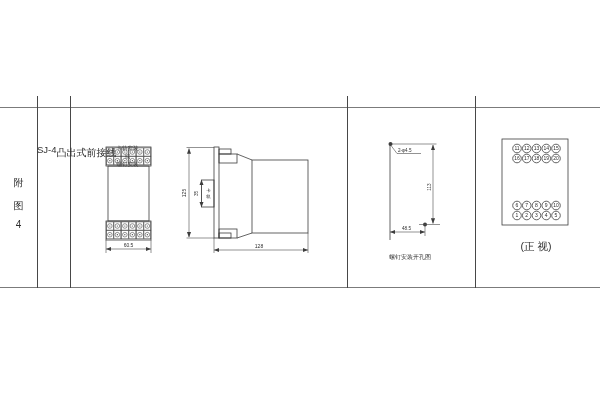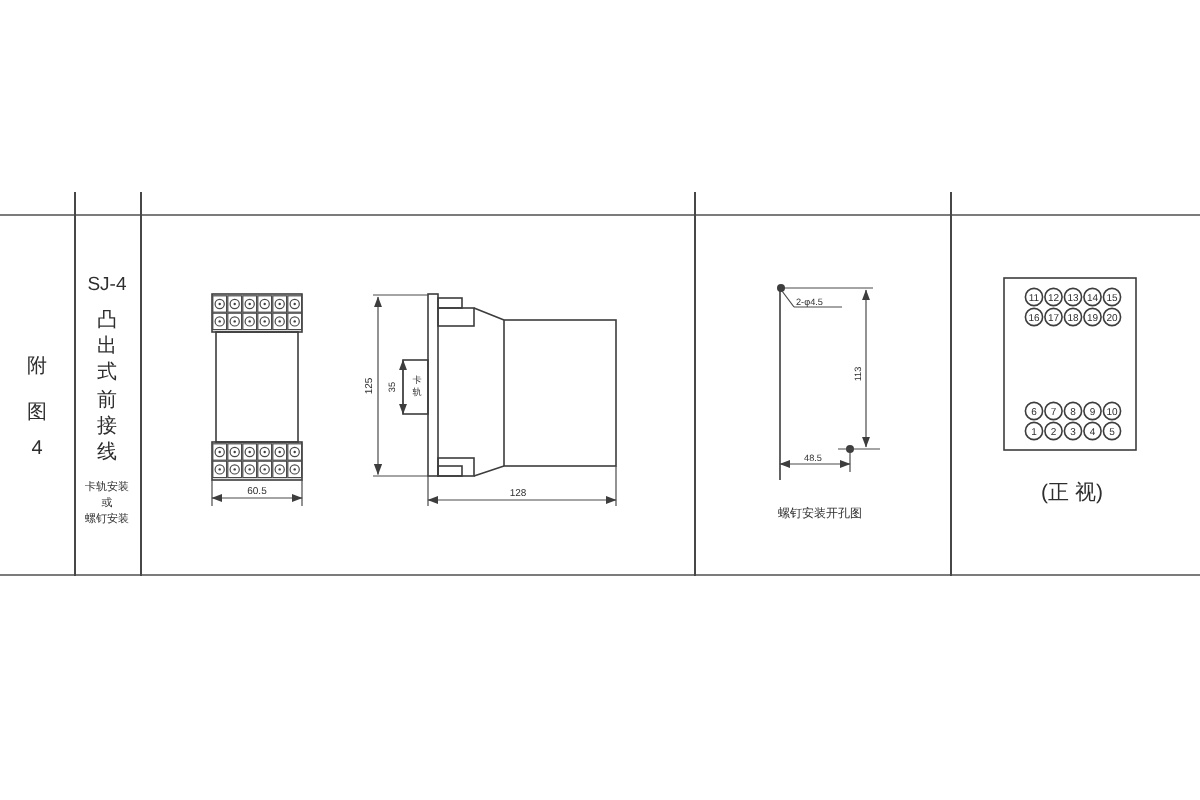"SJ-4" .type-col { flex-direction: column -> row }
